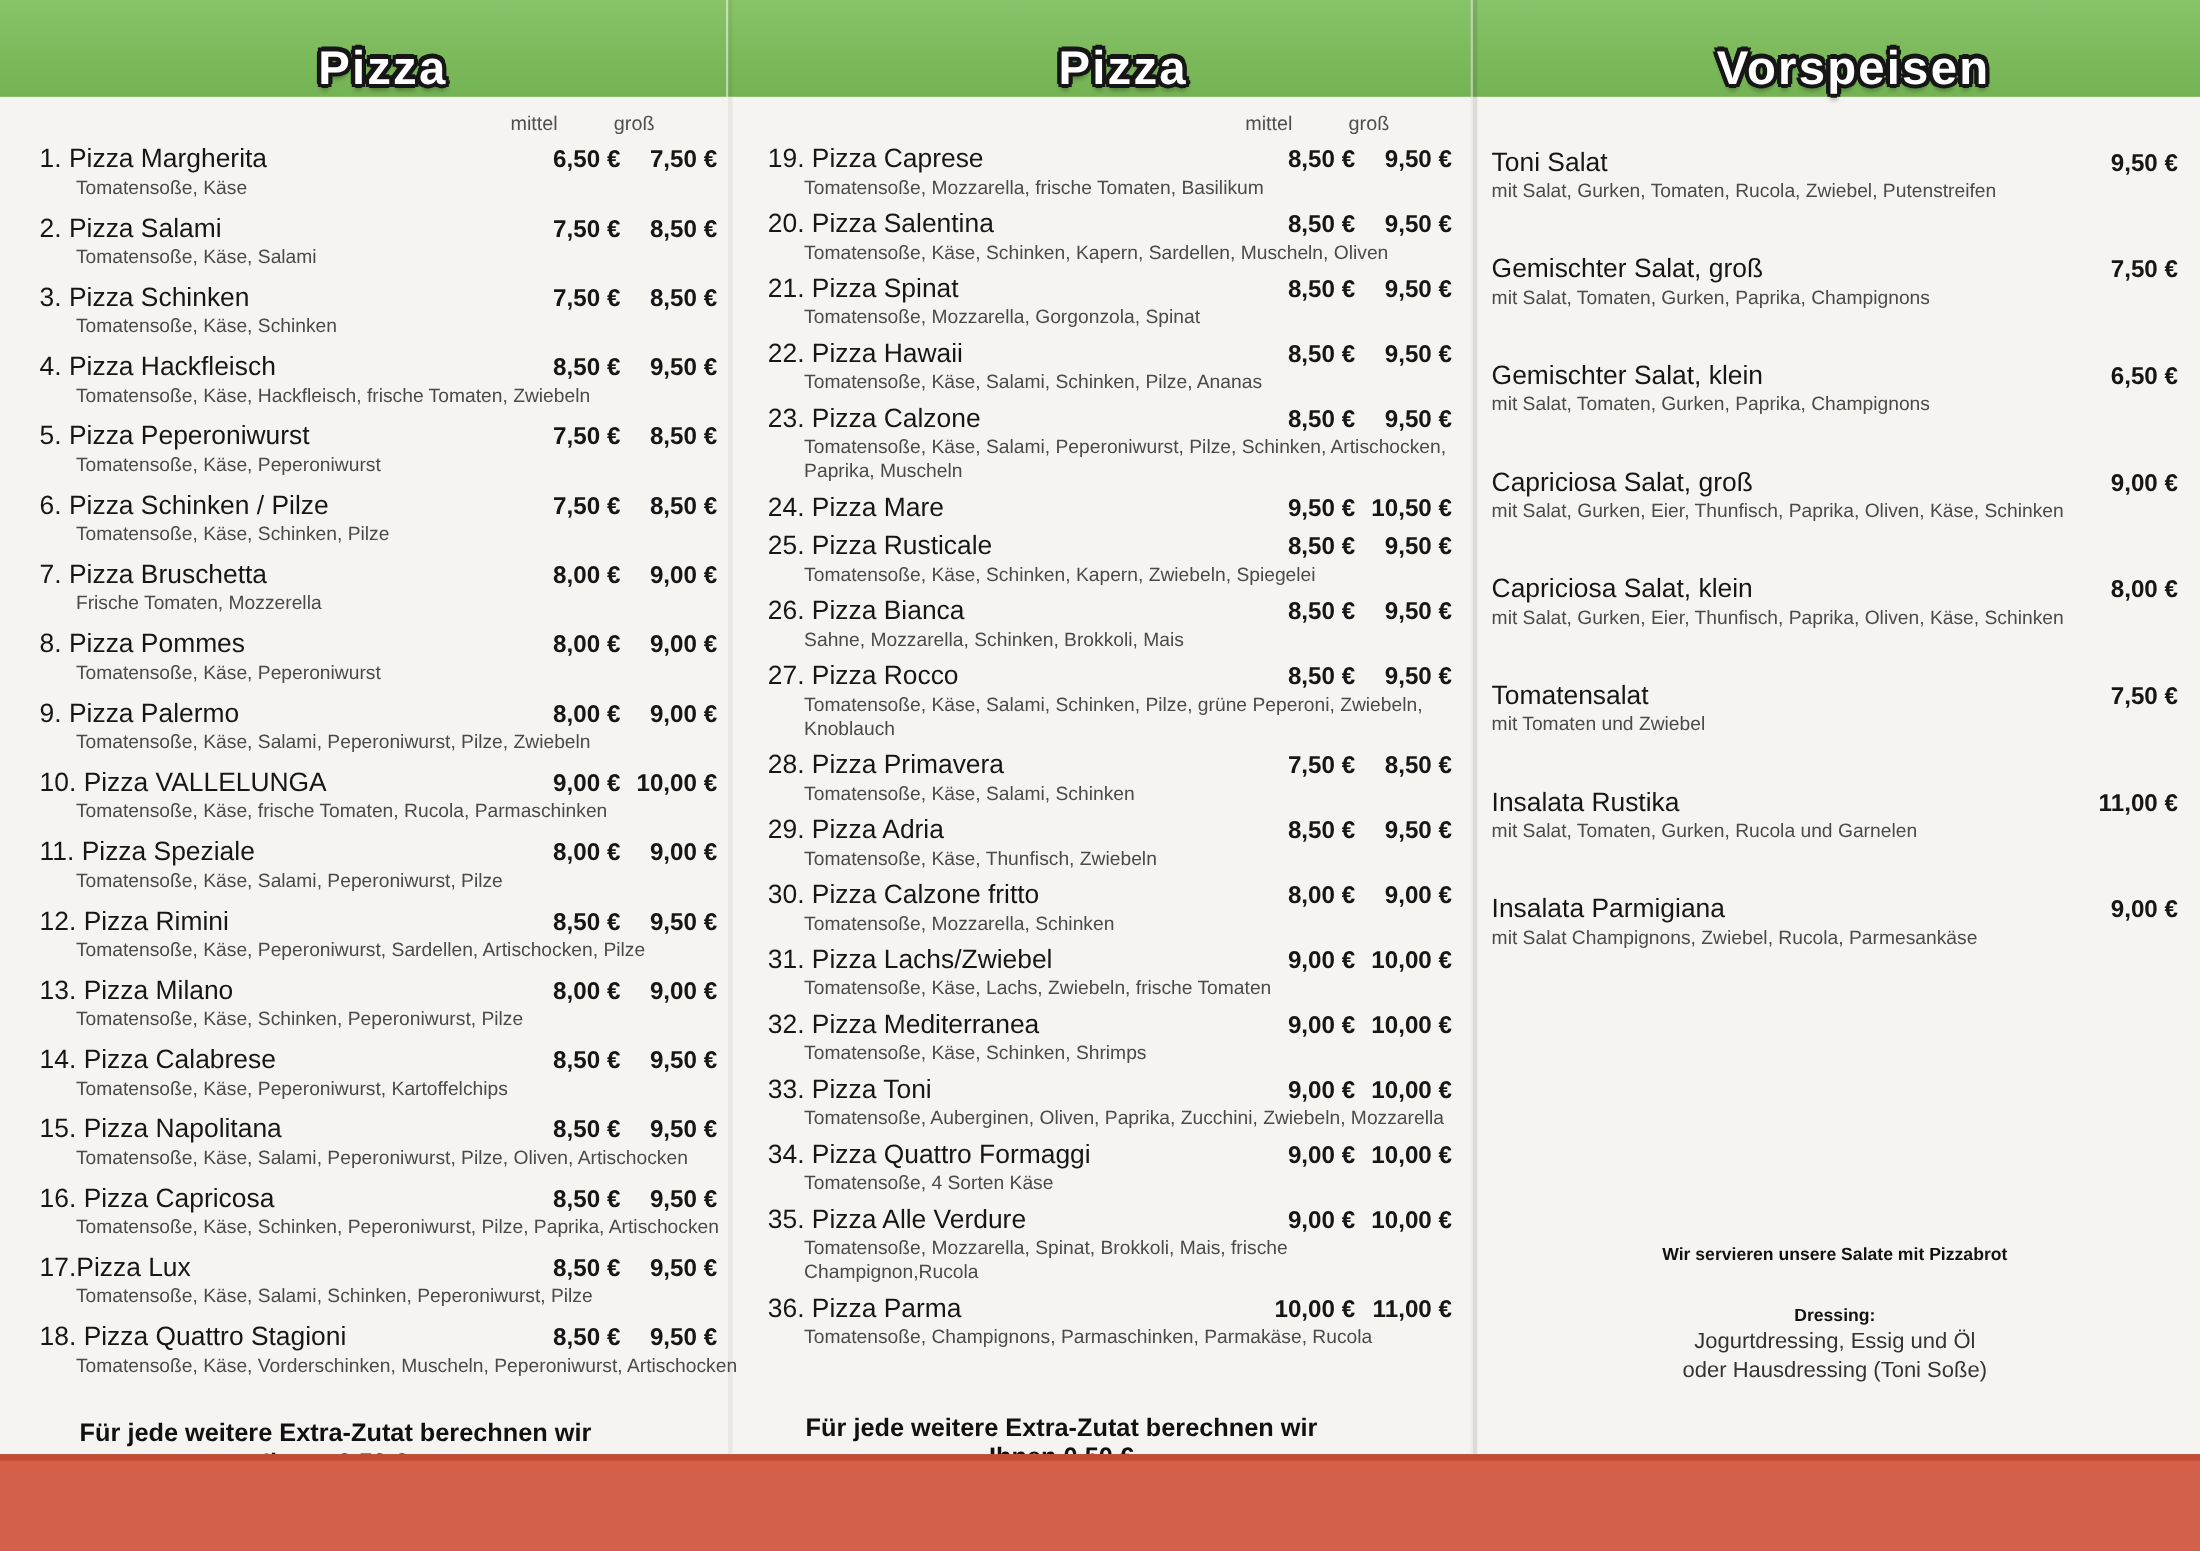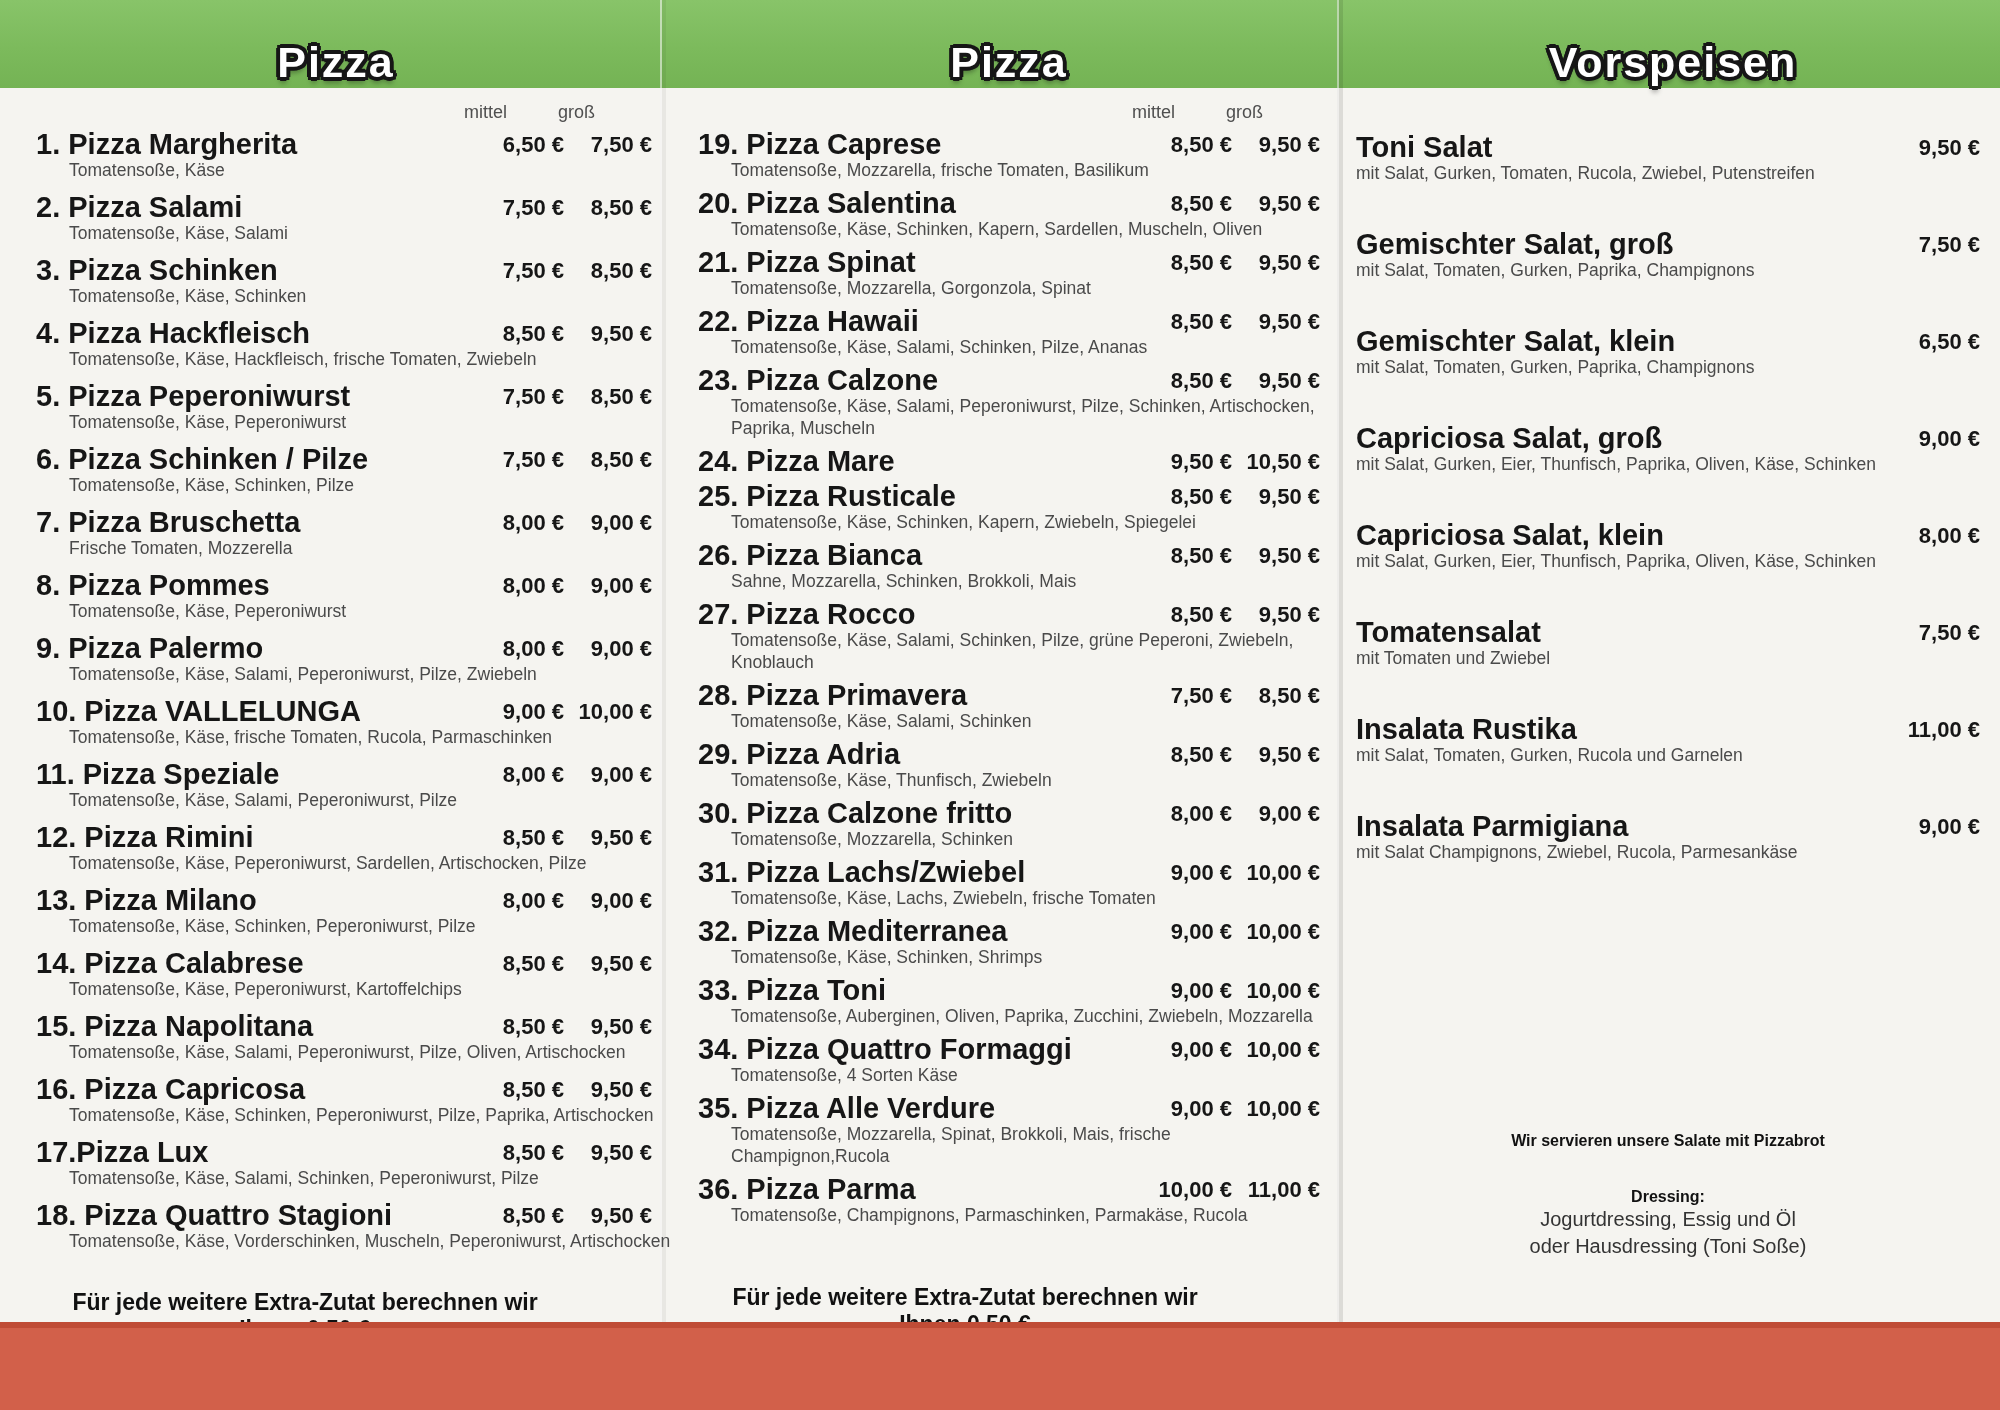"Pizza" .panel-title { padding-left: none -> 12px }
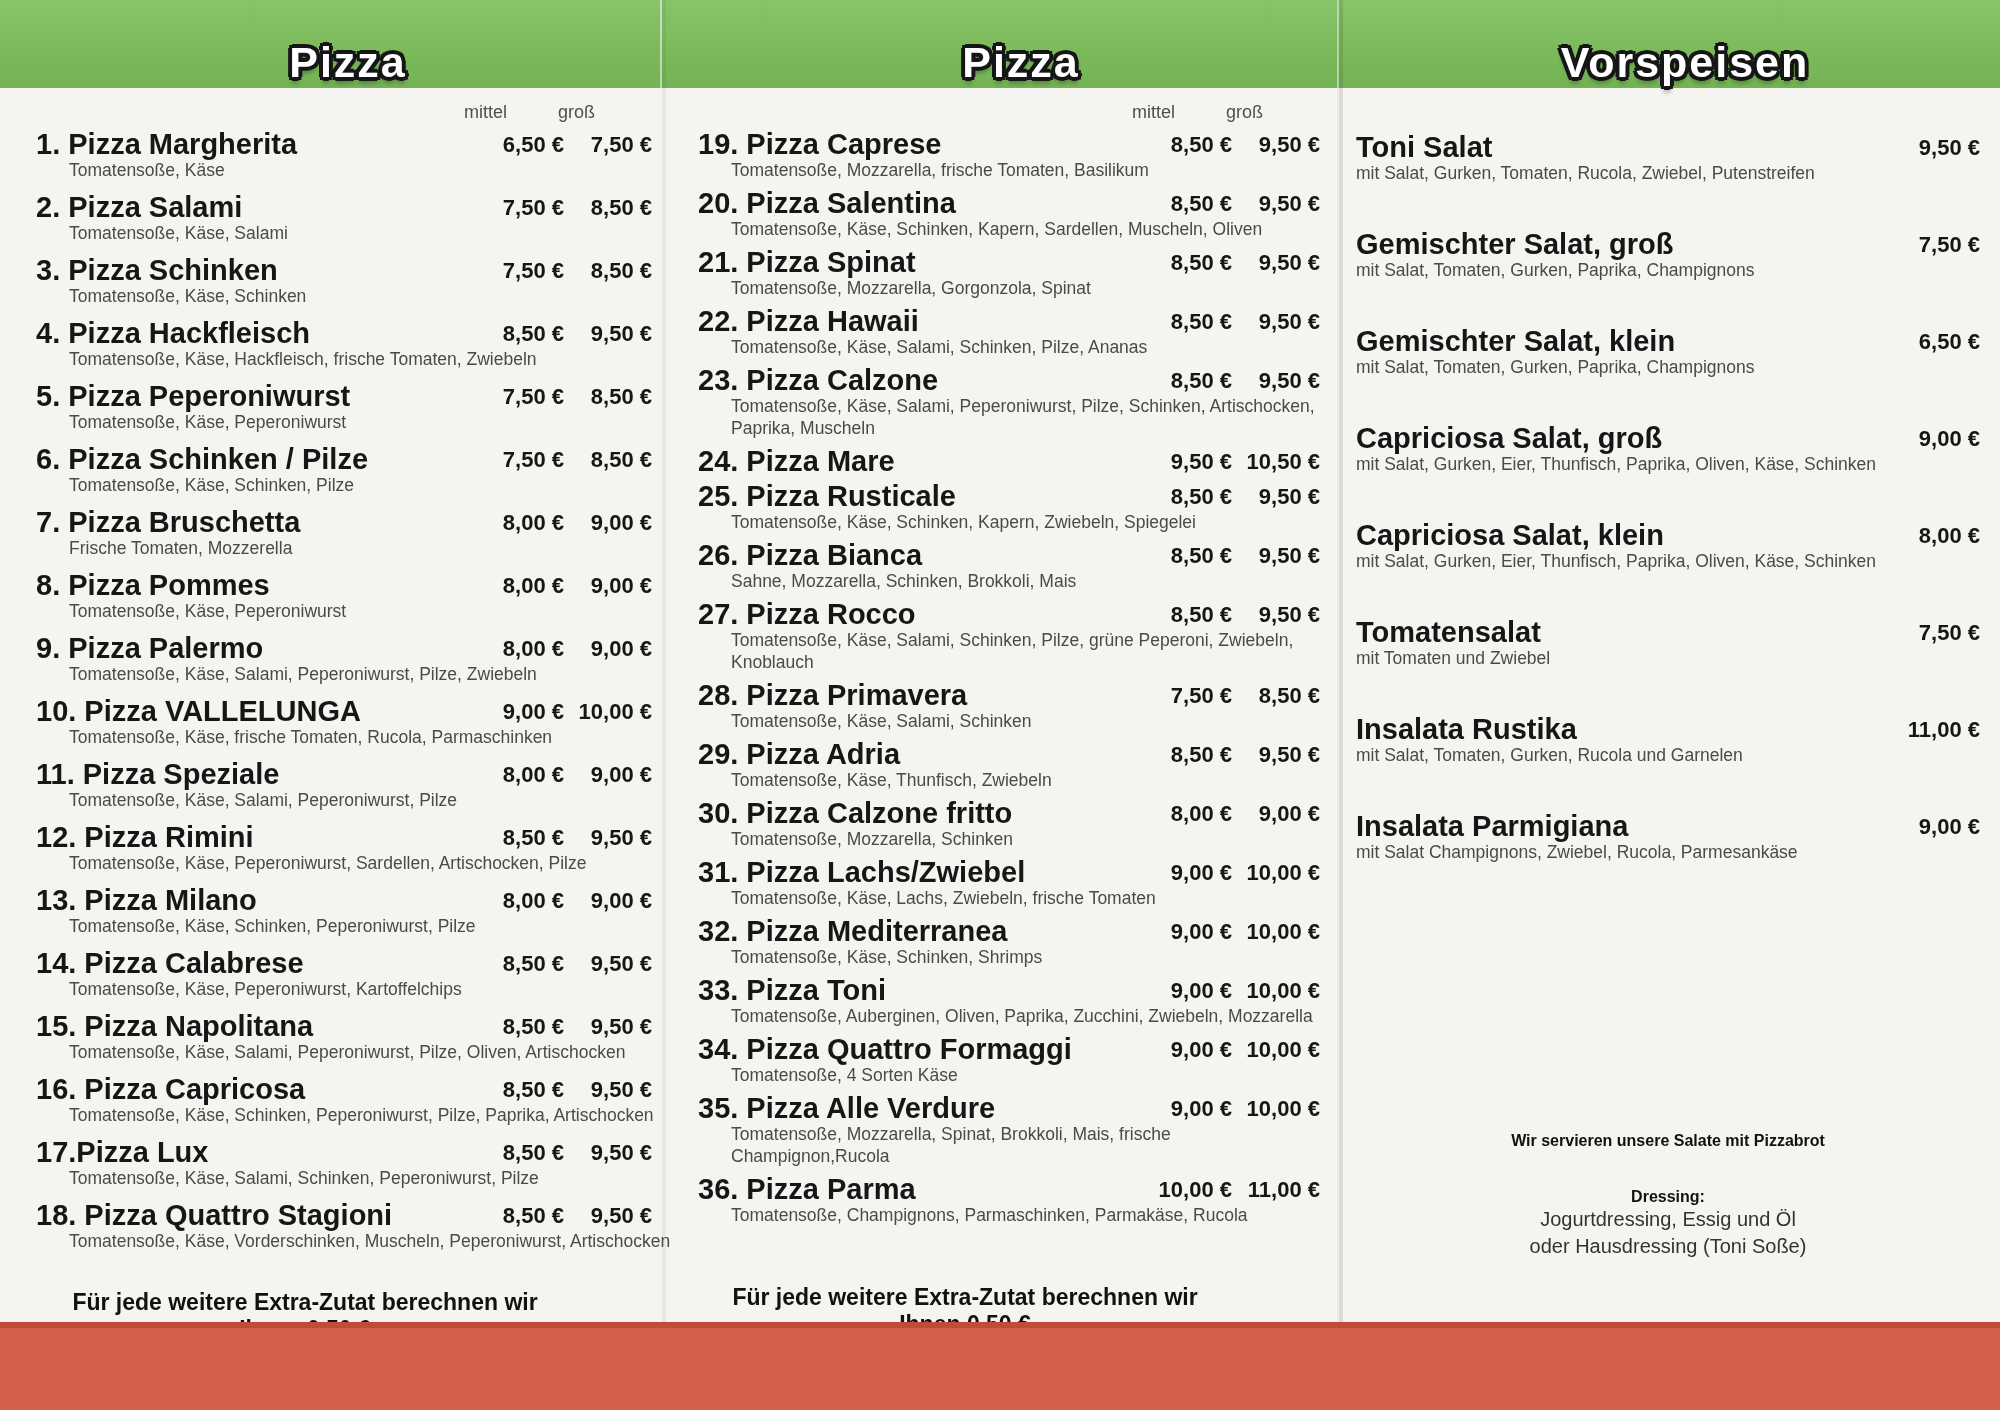"1. Pizza Margherita" .iname { font-size: 29px -> 24px; font-weight: bold -> normal }
